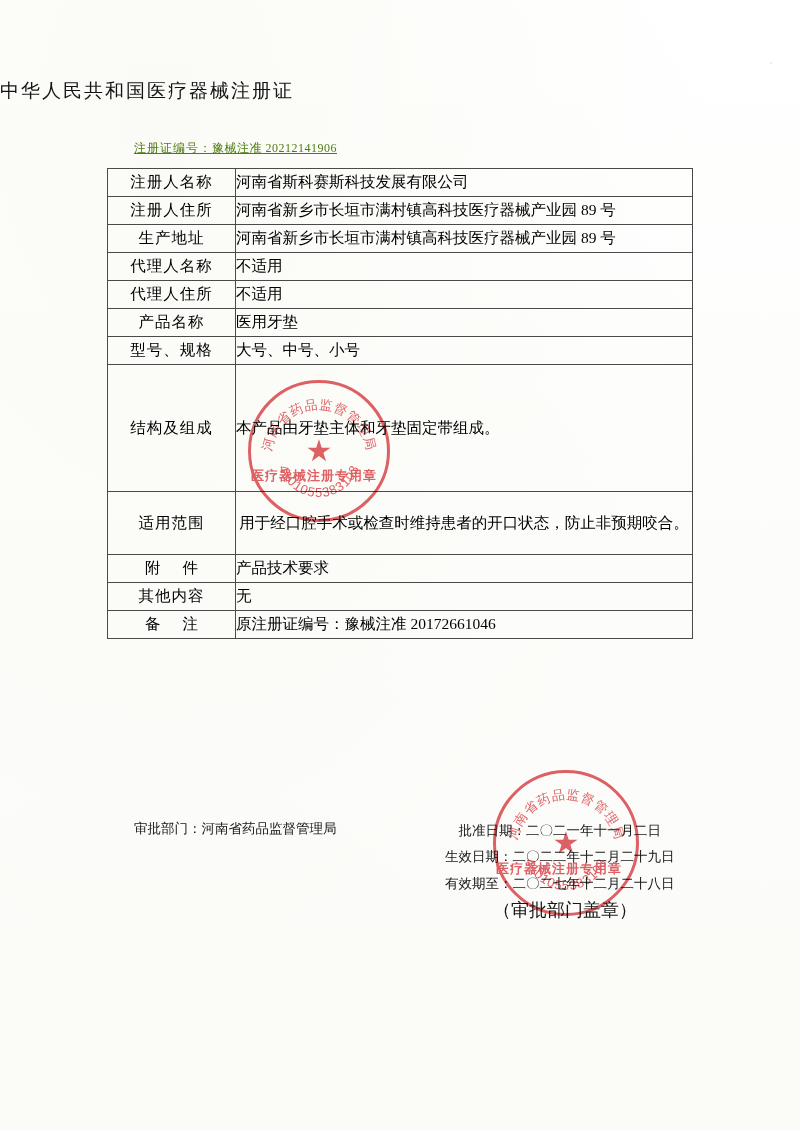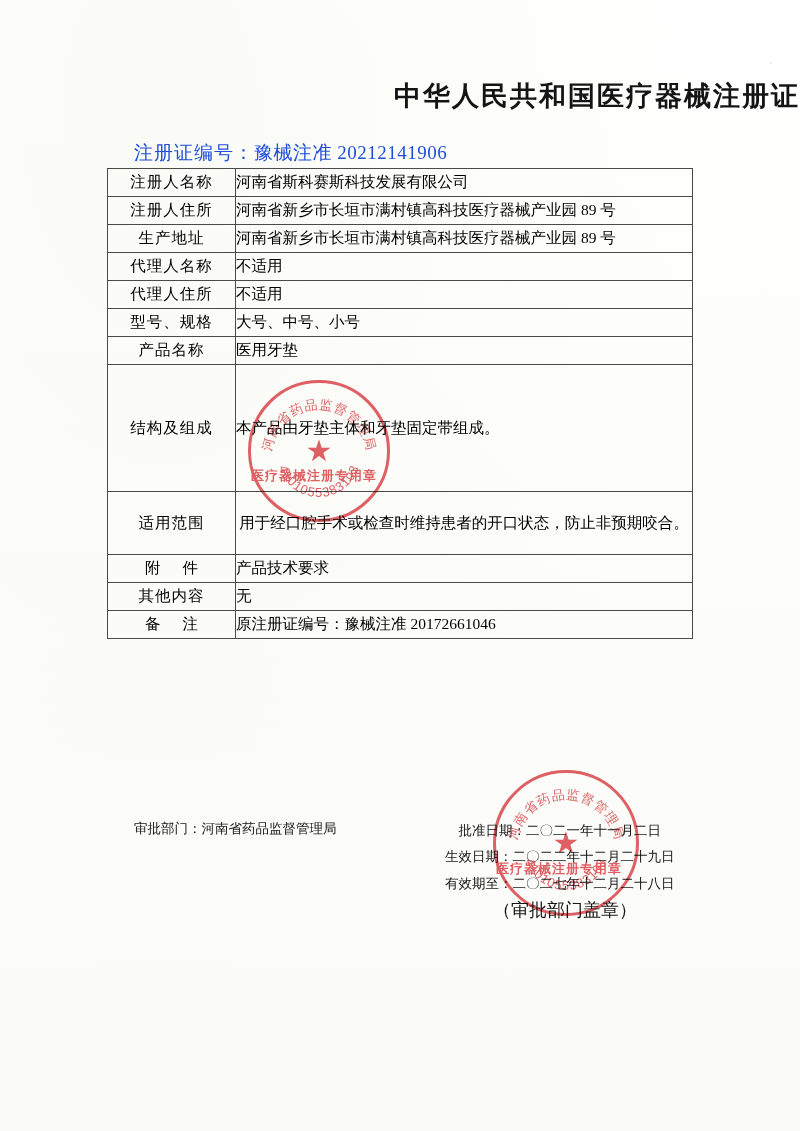"中华人民共和国医疗器械注册证" .doc-title { font-size: 27px -> 19px; font-weight: bold -> normal; text-align: right -> left }
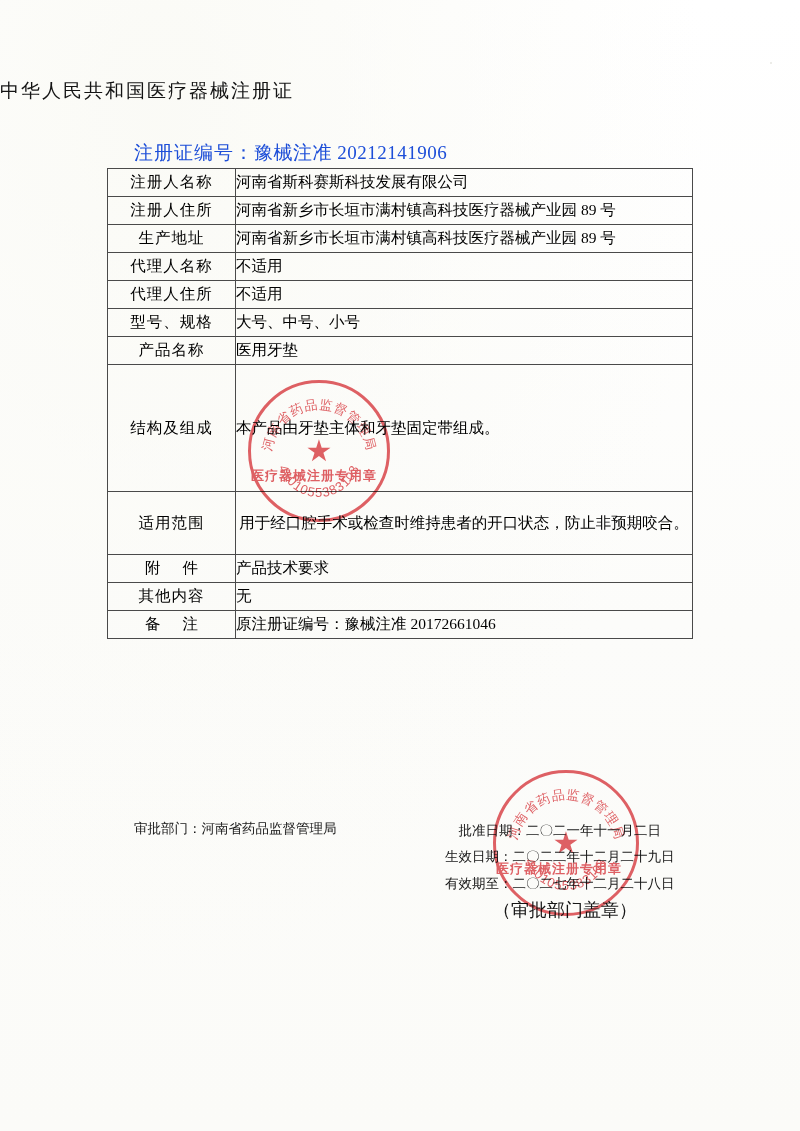"注册证编号：豫械注准 20212141906" .cert-no { color: #1d4ed8 -> #4d7c0f; font-size: 19px -> 12px; text-decoration: none -> underline }
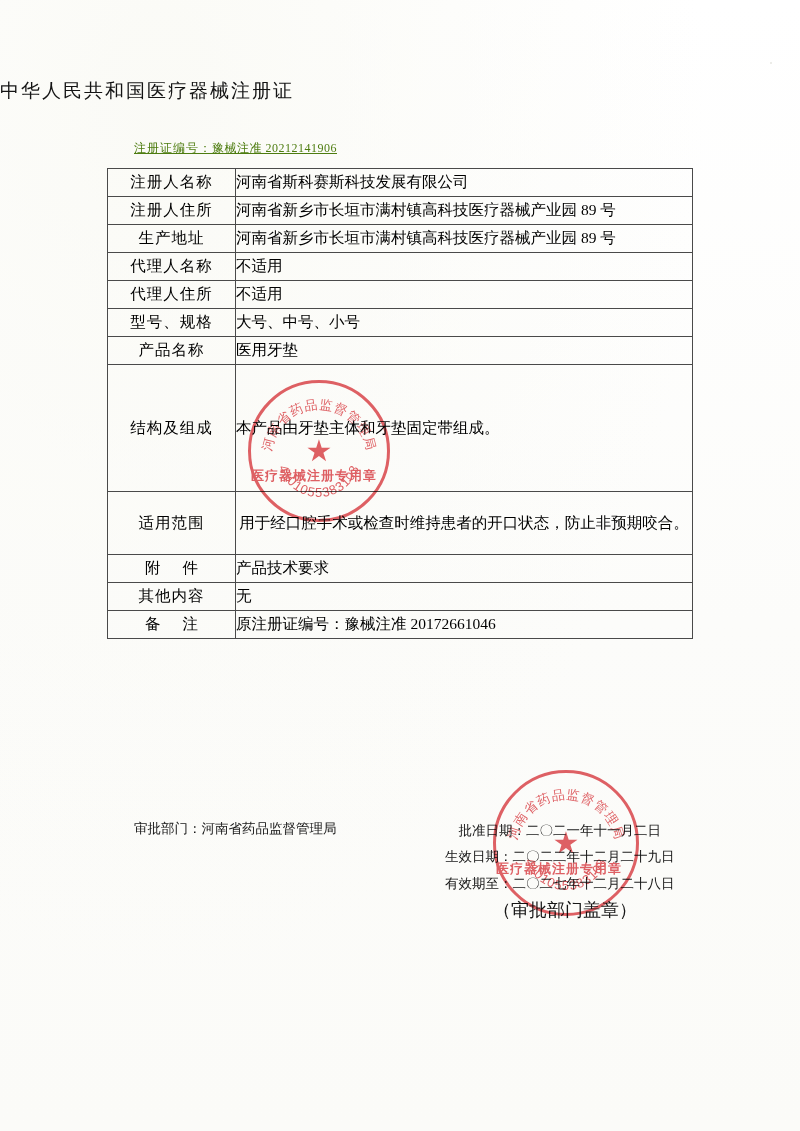"型号、规格" tr.r-normal { order: before "产品名称" -> after "产品名称" }
